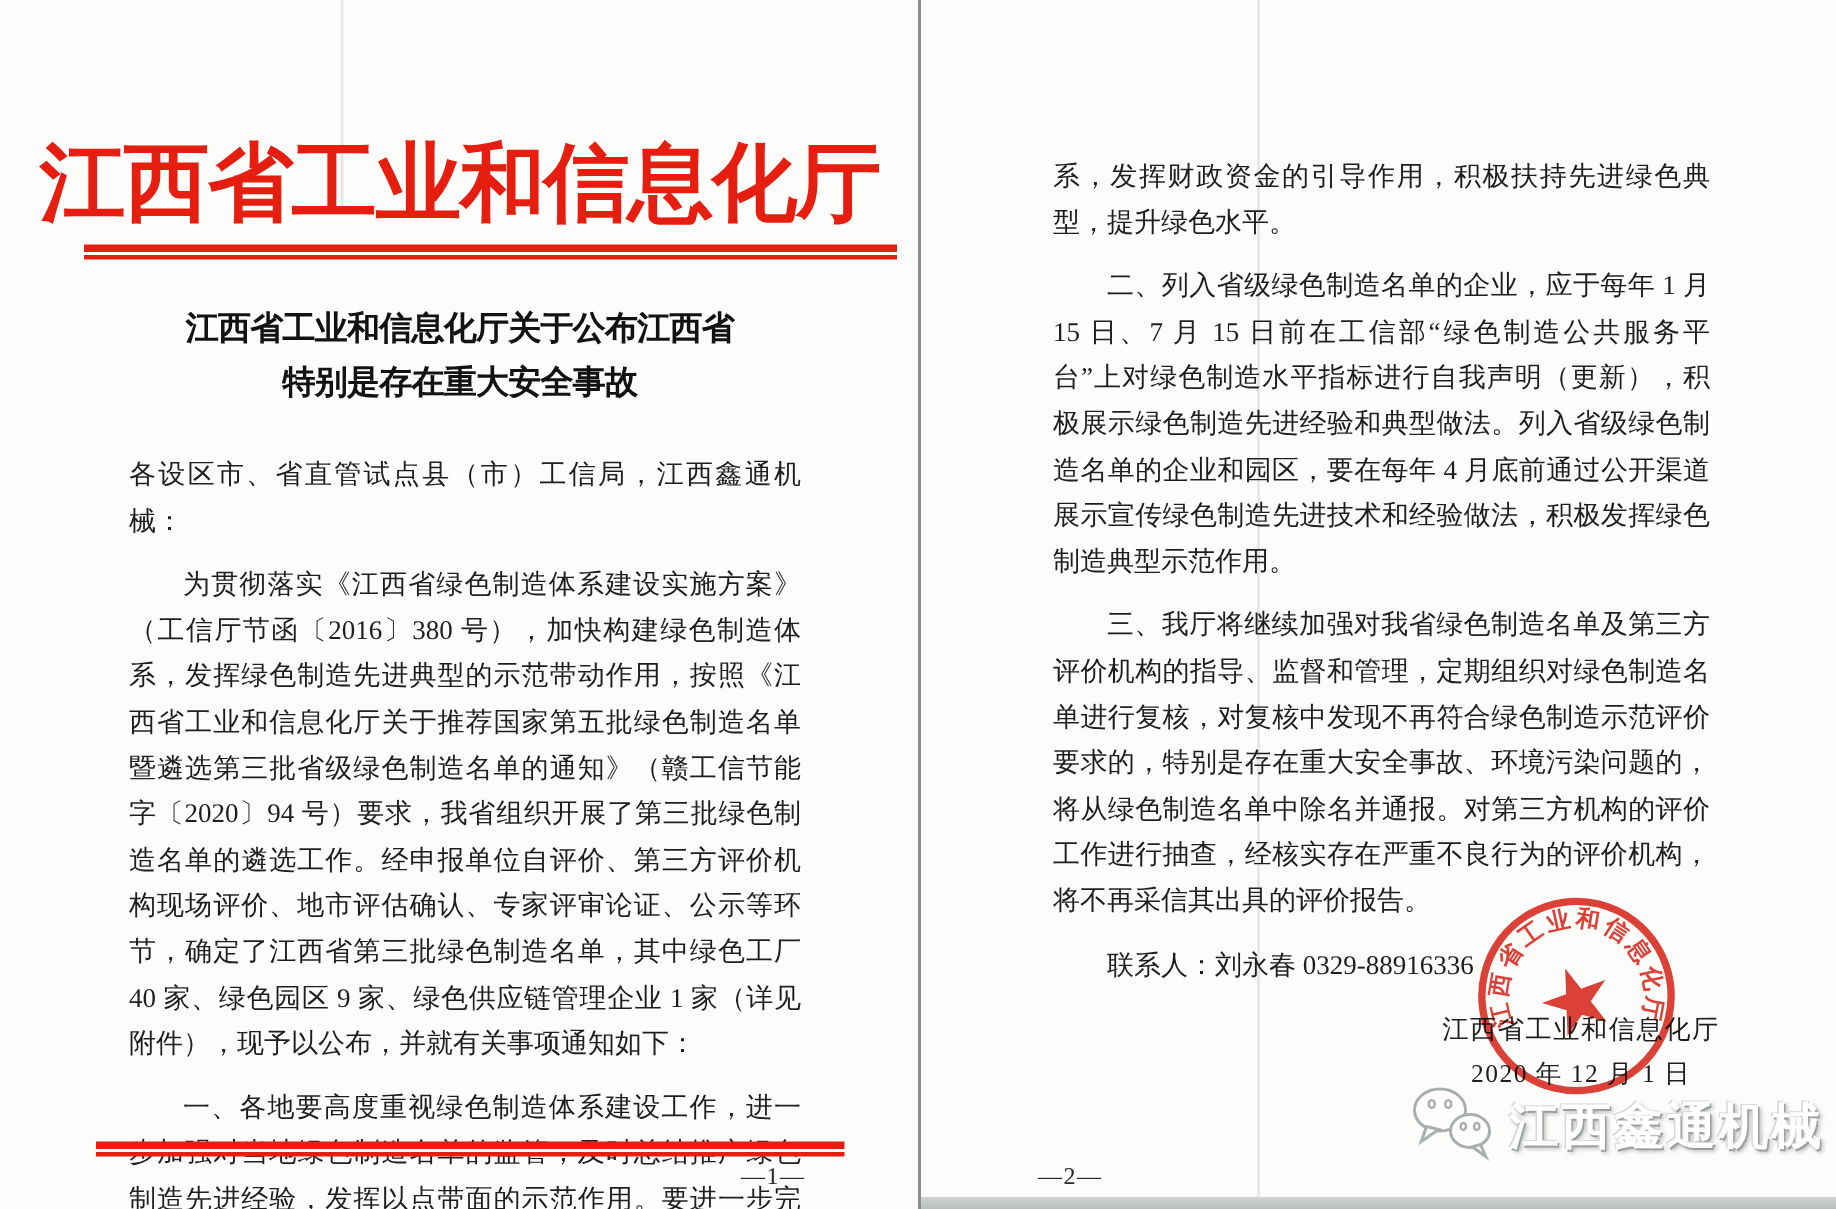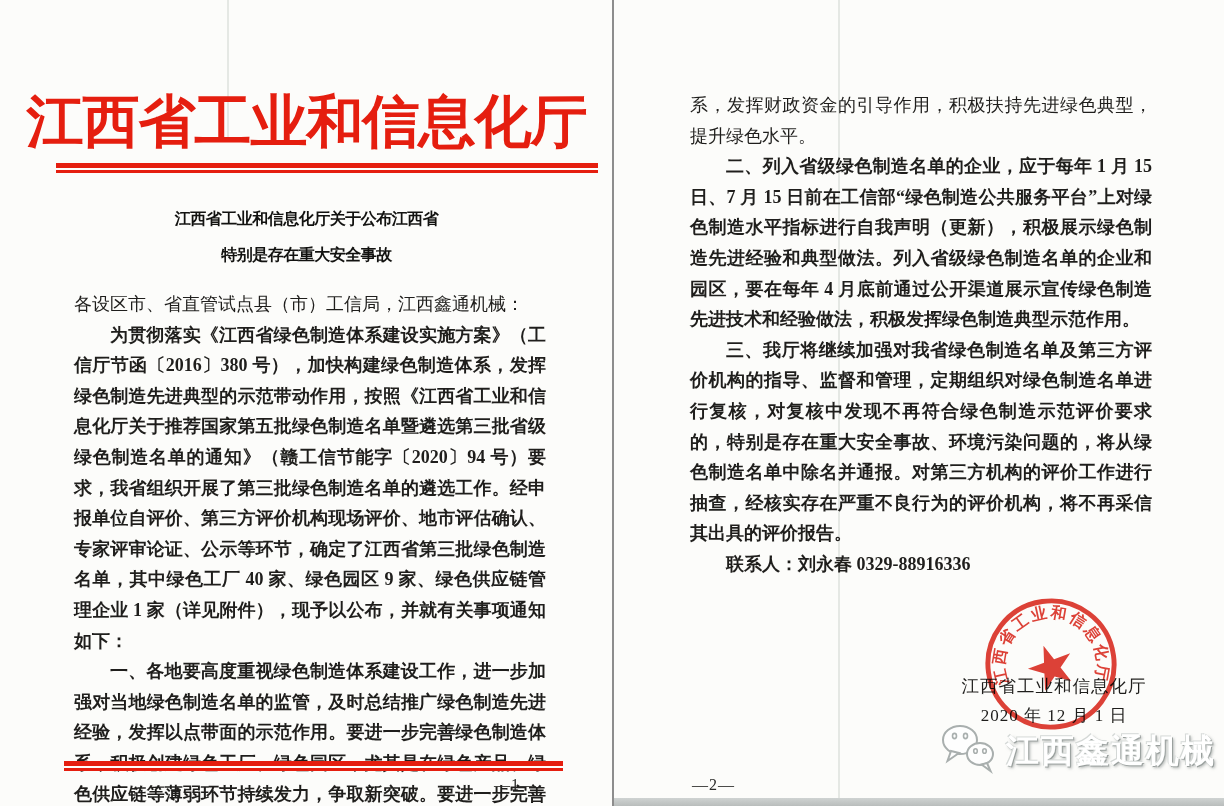"系，发挥财政资金的引导作用，积极扶持先进绿色典型，提升绿色水平。" .body-col p { margin: 0 -> 12px }
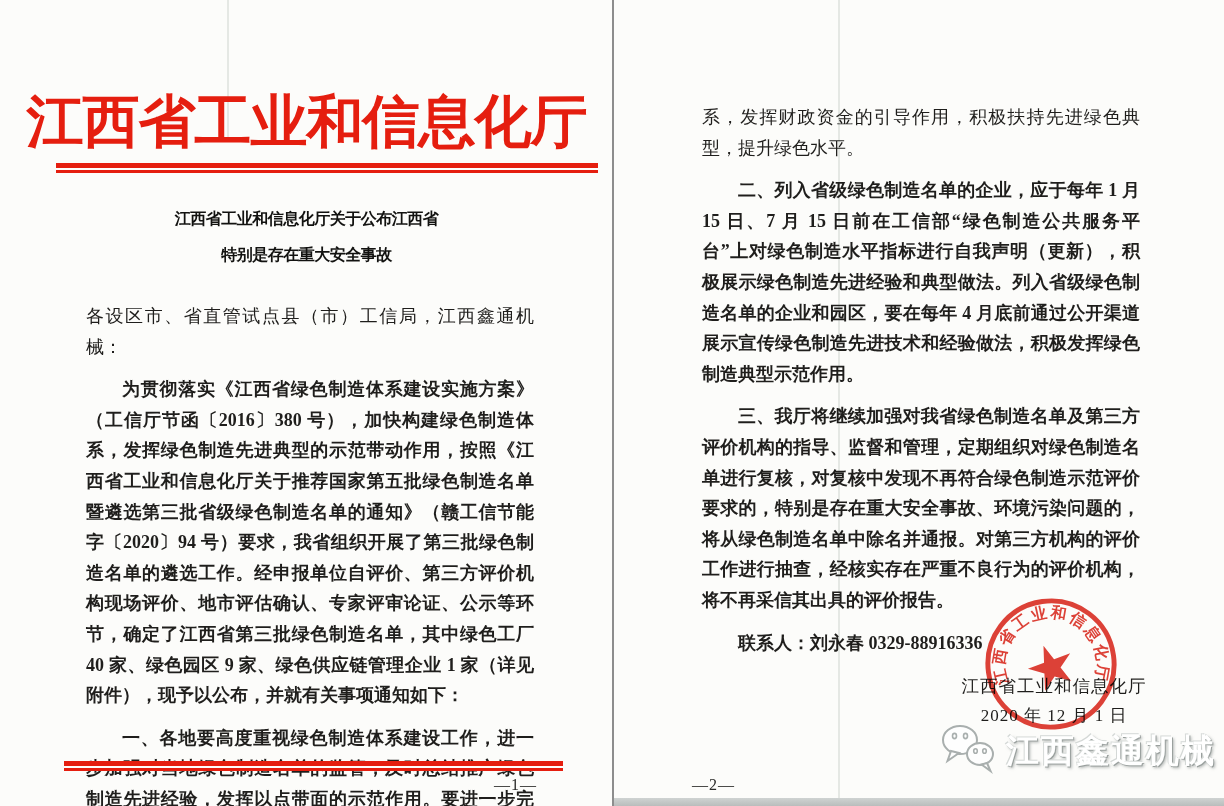"二、列入省级绿色制造名单的企业，应于每年 1 月 15 日、7" .body-col p.indent { font-weight: bold -> none }
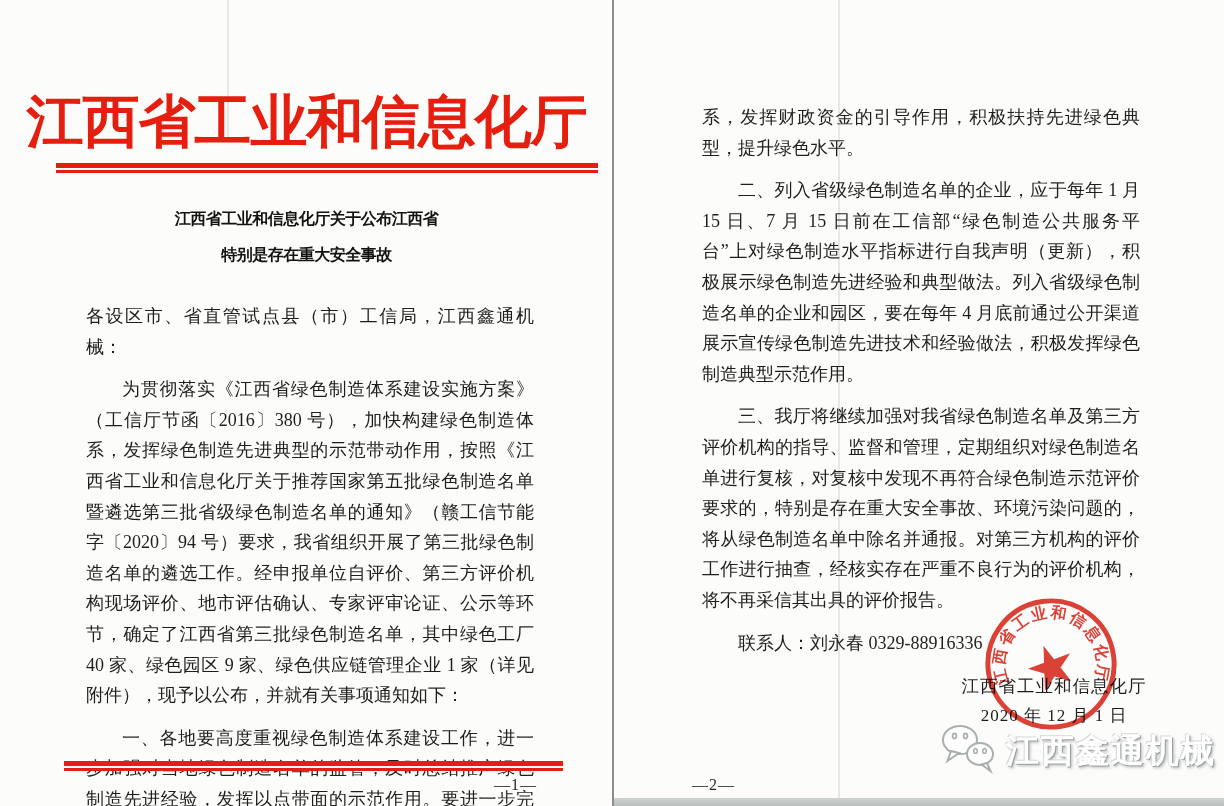"江西省工业和信息化厅关于公布江西省" .doc-title { font-size: 16px -> 22px }
